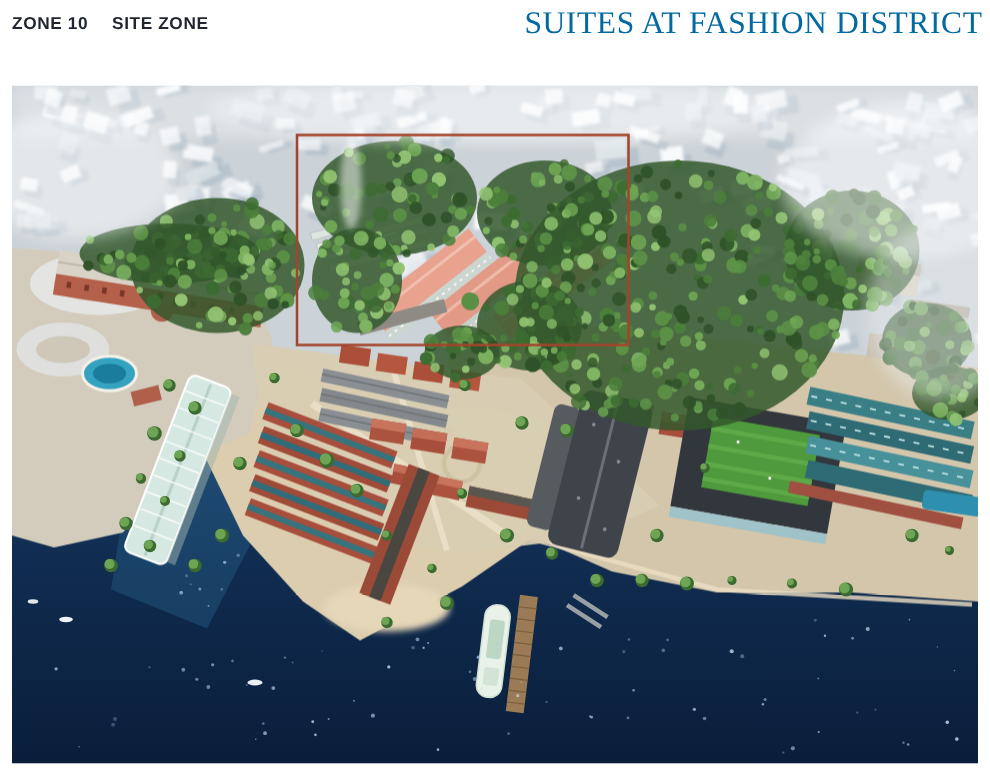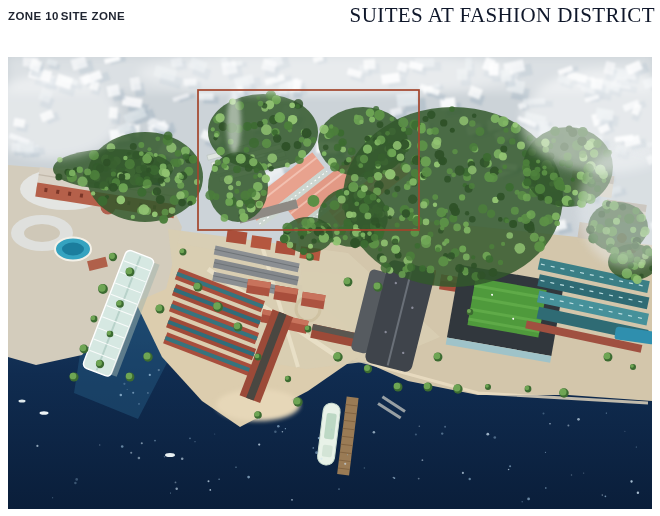"ZONE 10" .zone { gap: 2px -> 16px }
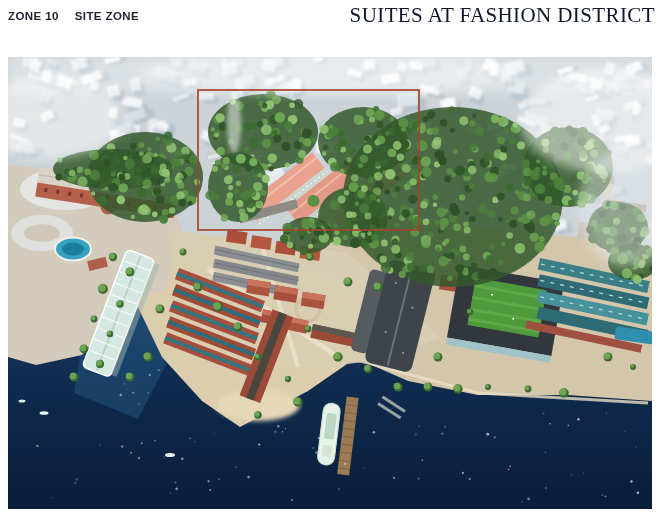"SUITES AT FASHION DISTRICT" .title { color: #0f172a -> #0369a1 }
